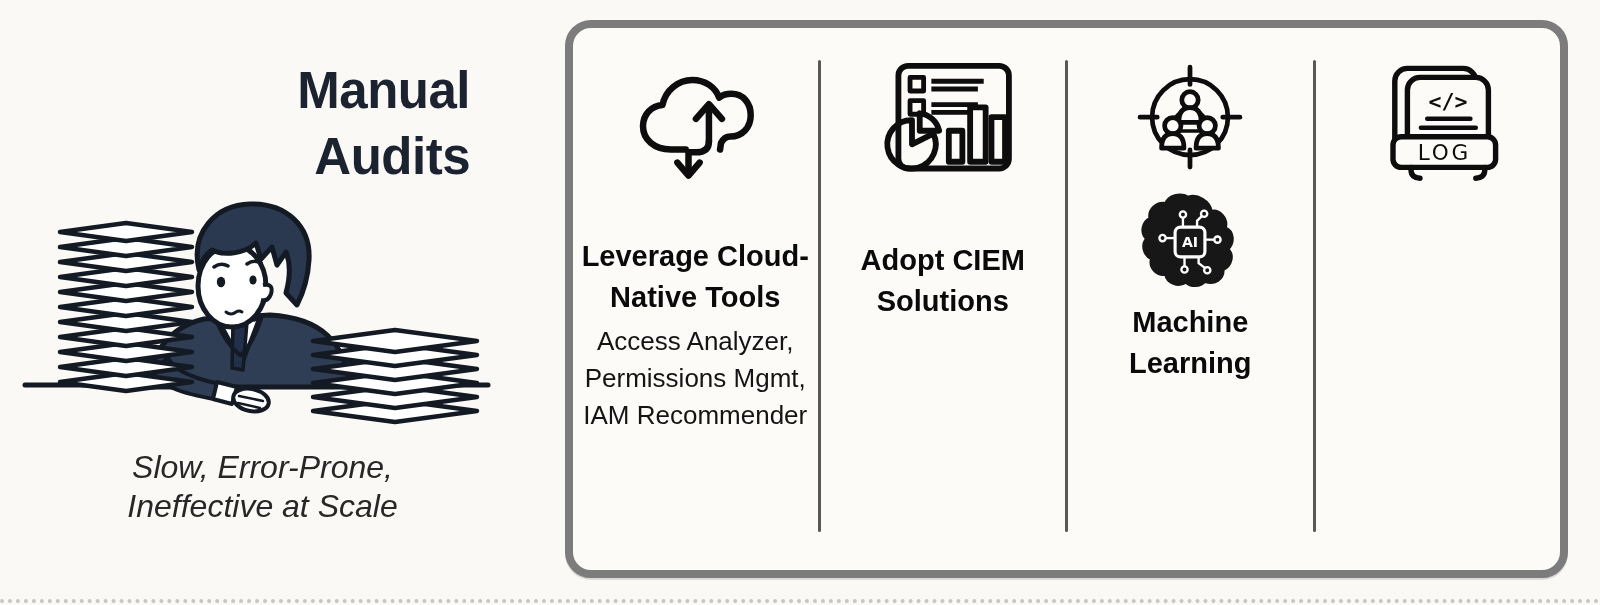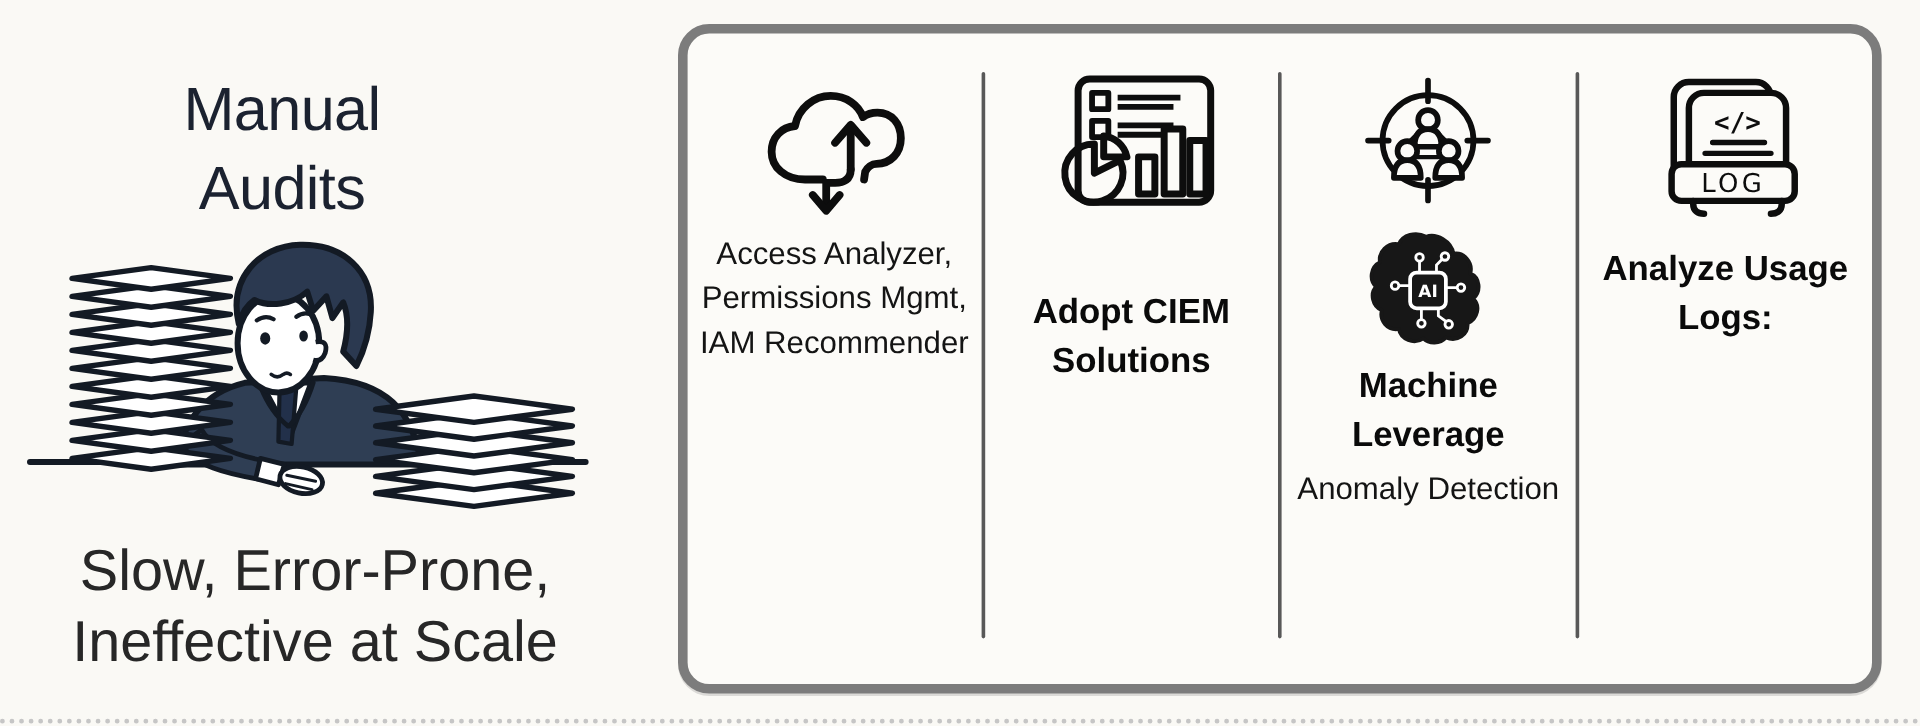"Manual" .left-title { font-weight: normal -> bold; text-align: center -> right }
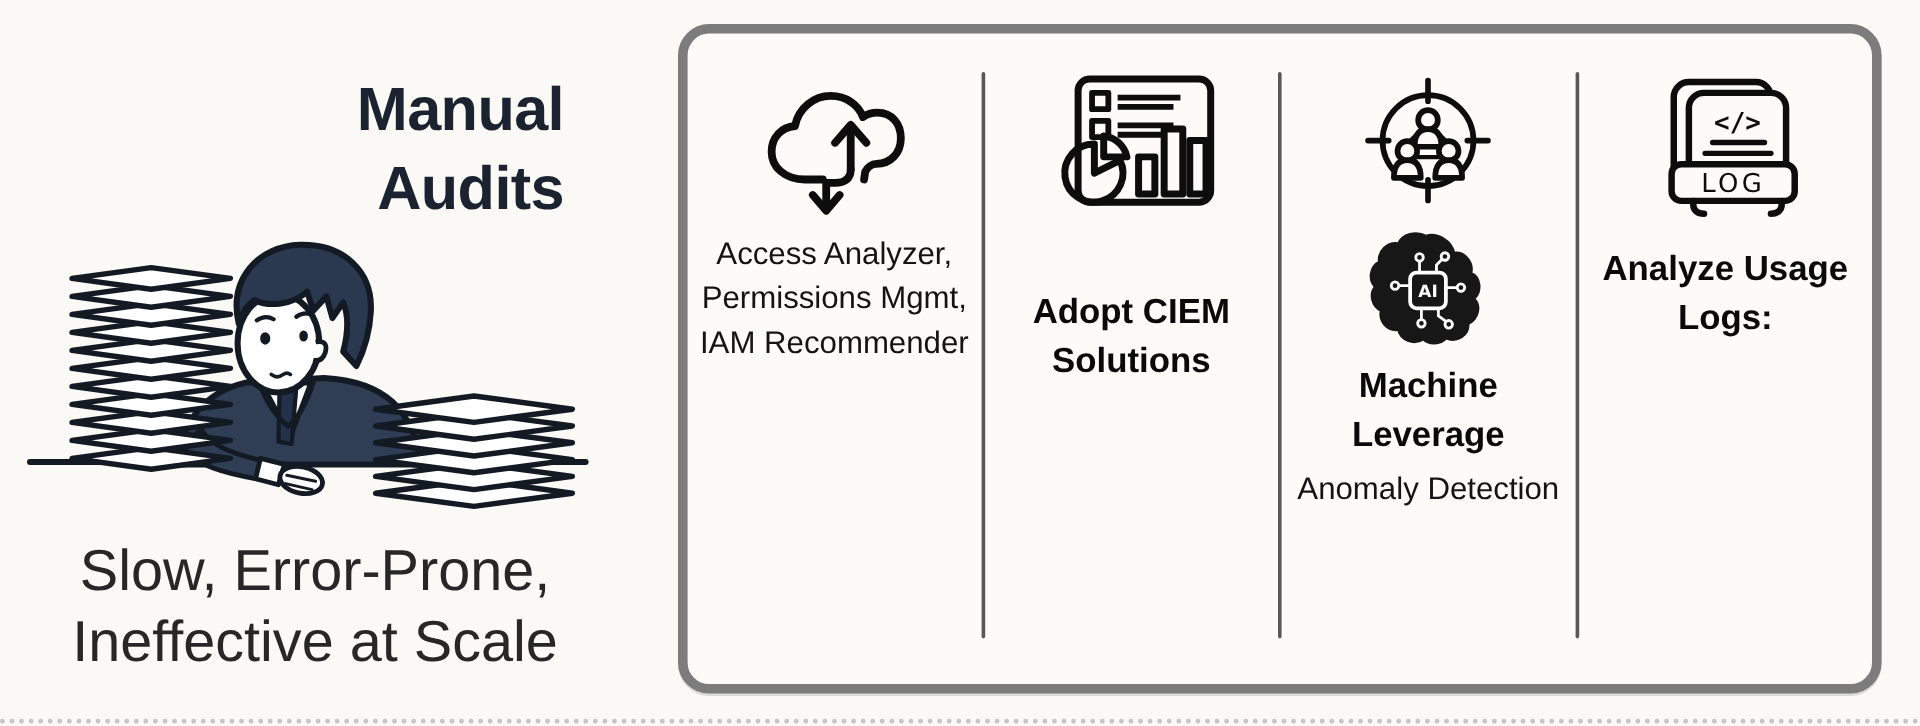"Analyze Usage" div.col-title { html: <div>Analyze Usage Logs:</div> -> none }
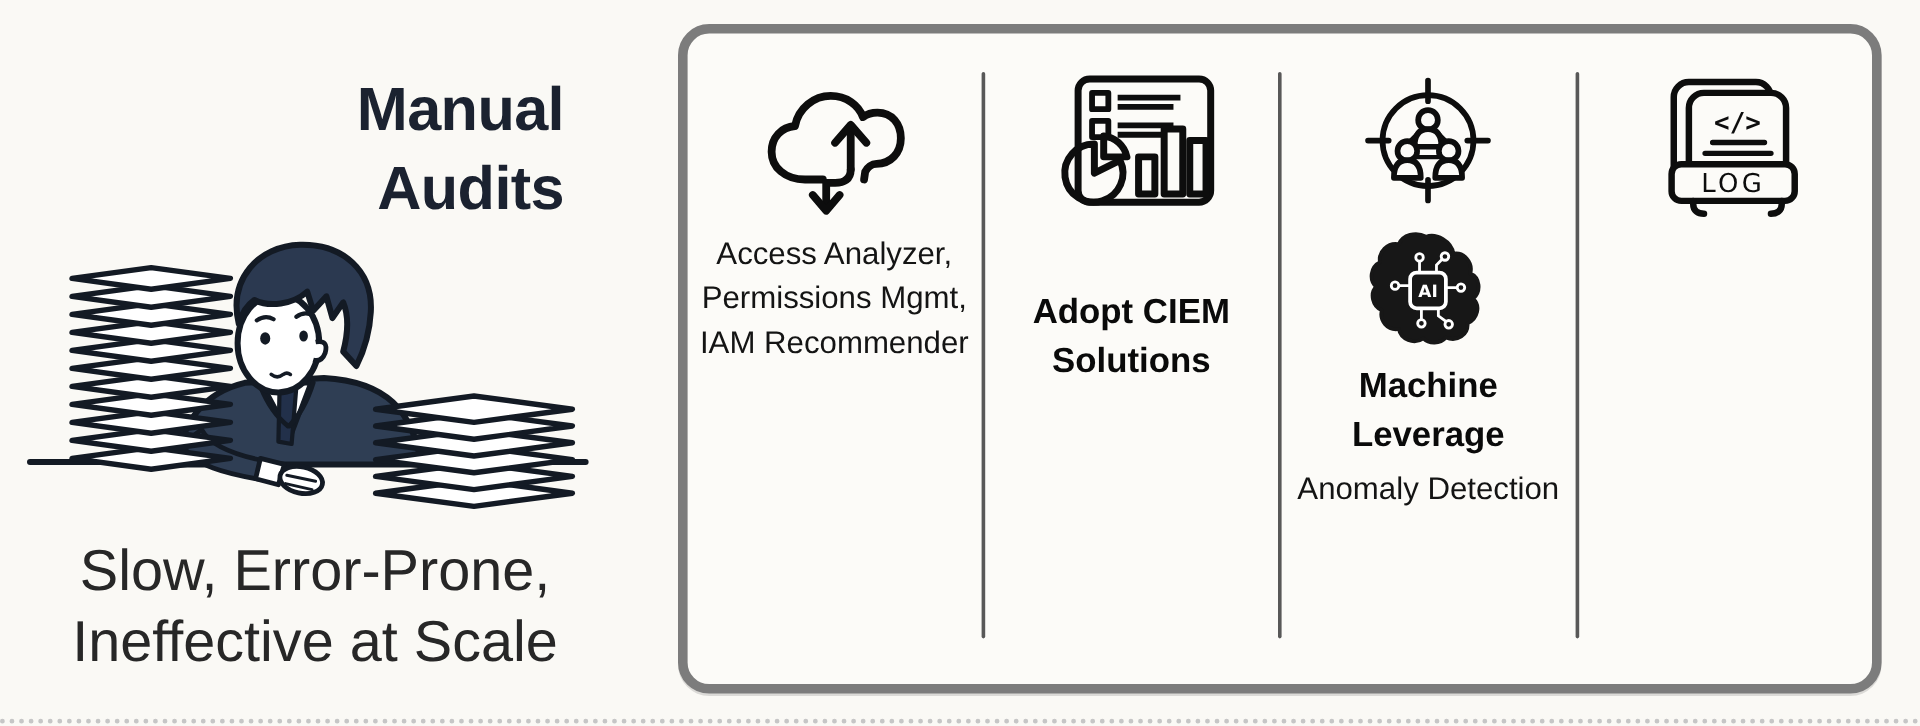"Leverage Cloud-" div.col-title { html: none -> <div>Leverage Cloud- Native Tools</div> }
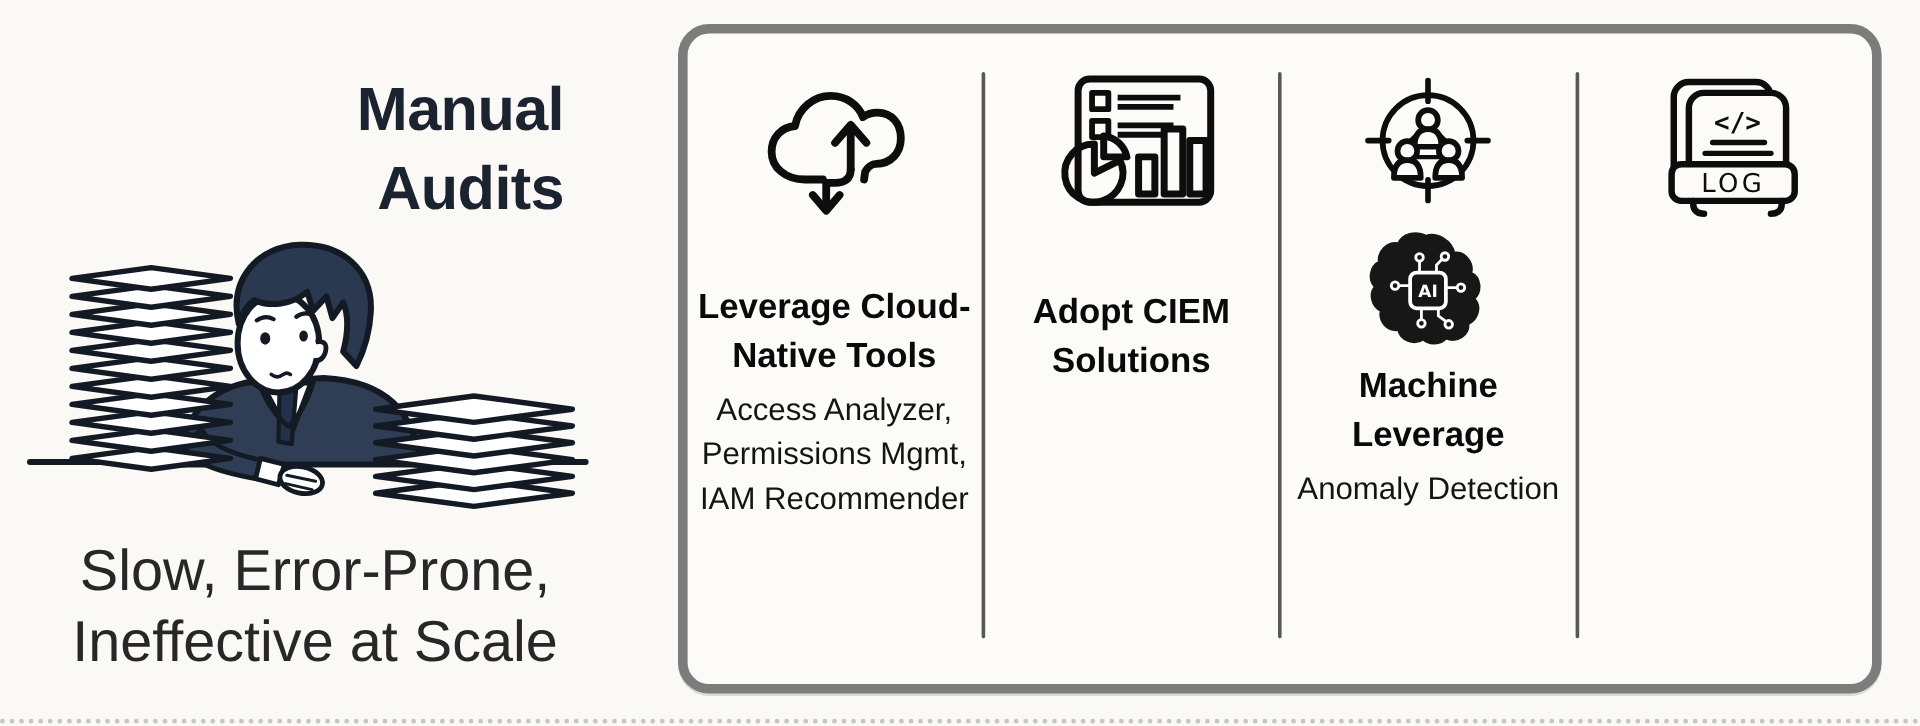"Machine" div.col-title { text: Leverage -> Learning }
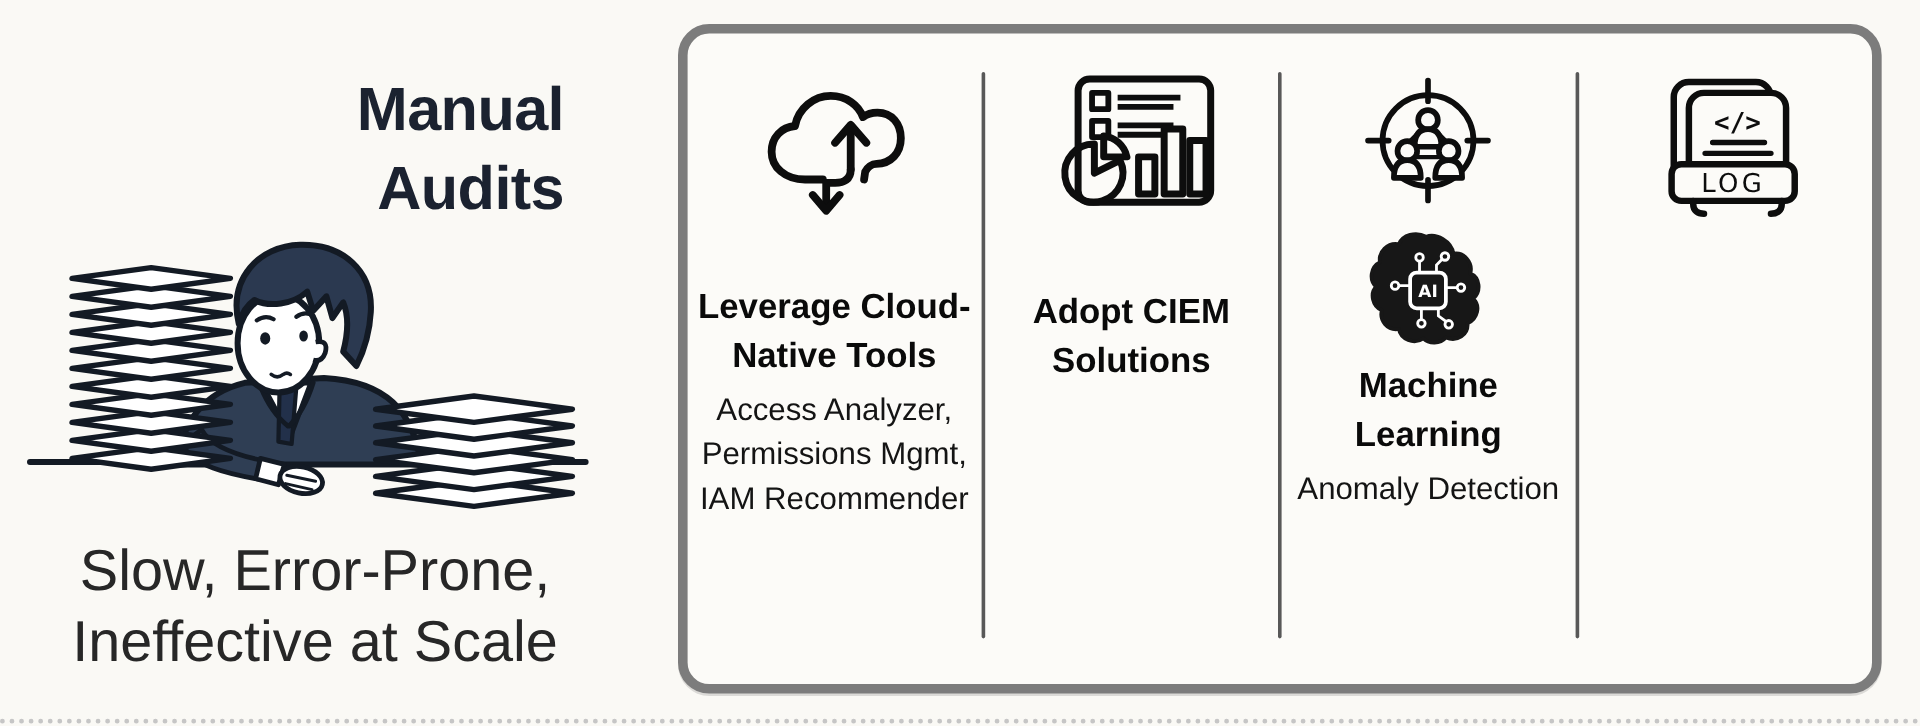"Anomaly Detection" div.col-sub { html: <div>Anomaly Detection</div> -> none }
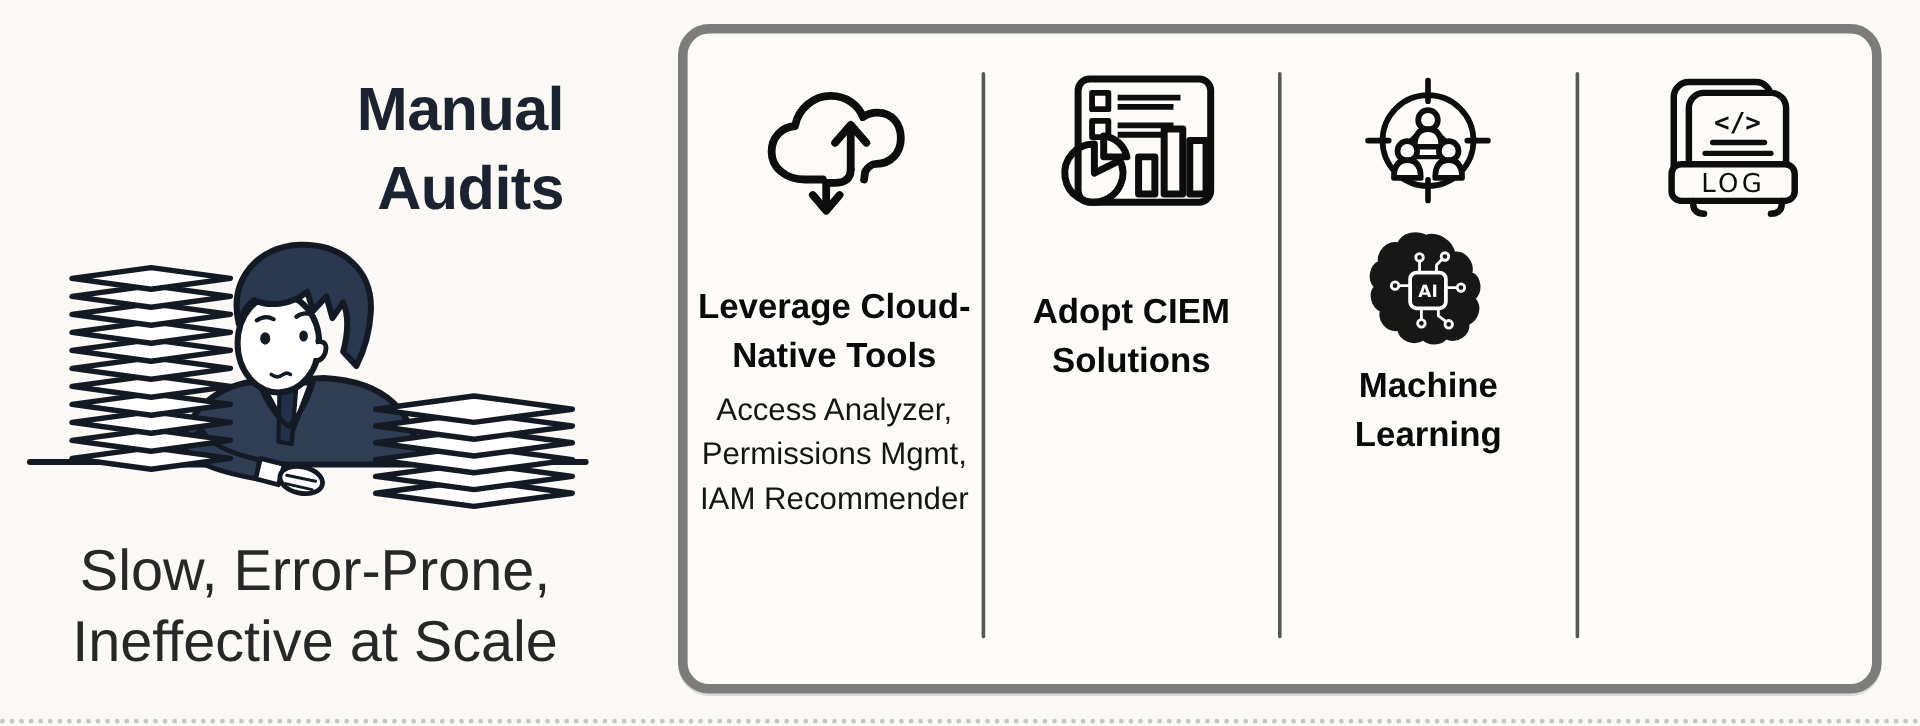"Slow, Error-Prone," .left-caption { font-size: 48px -> 32px; font-style: none -> italic }
